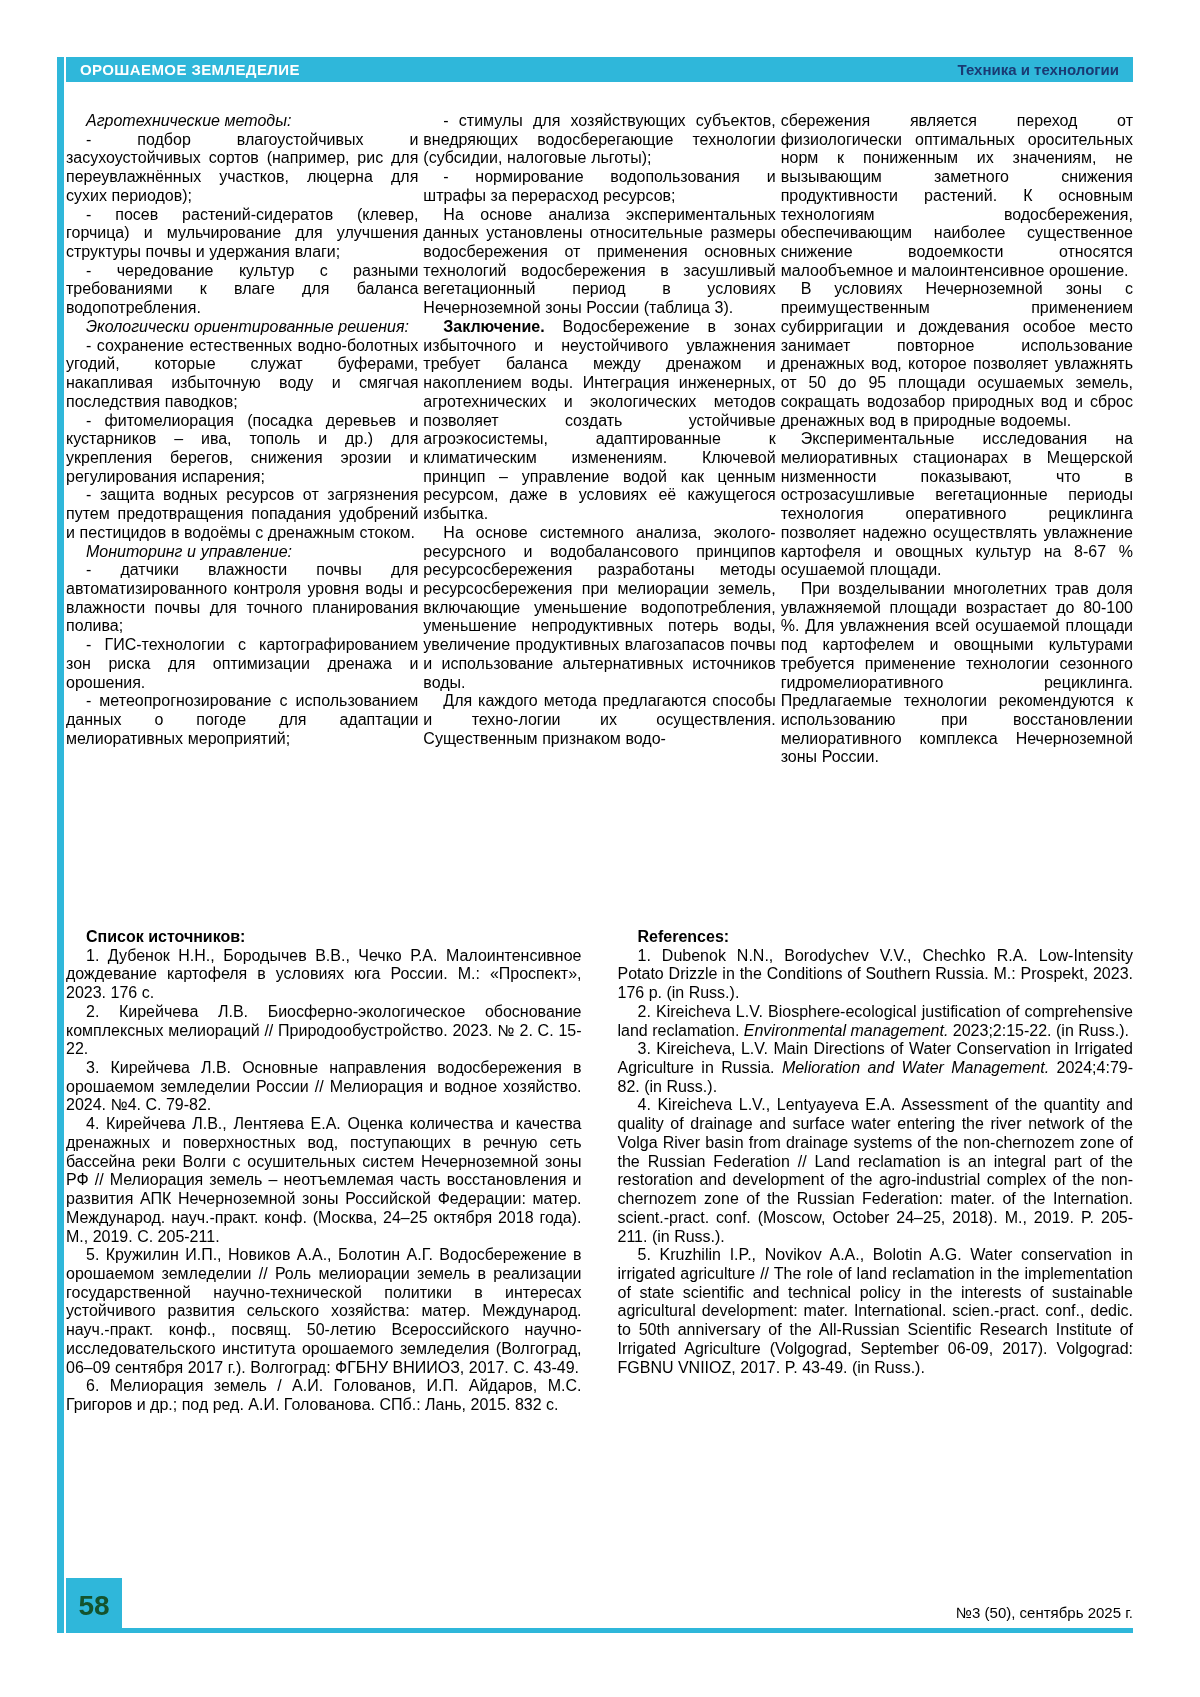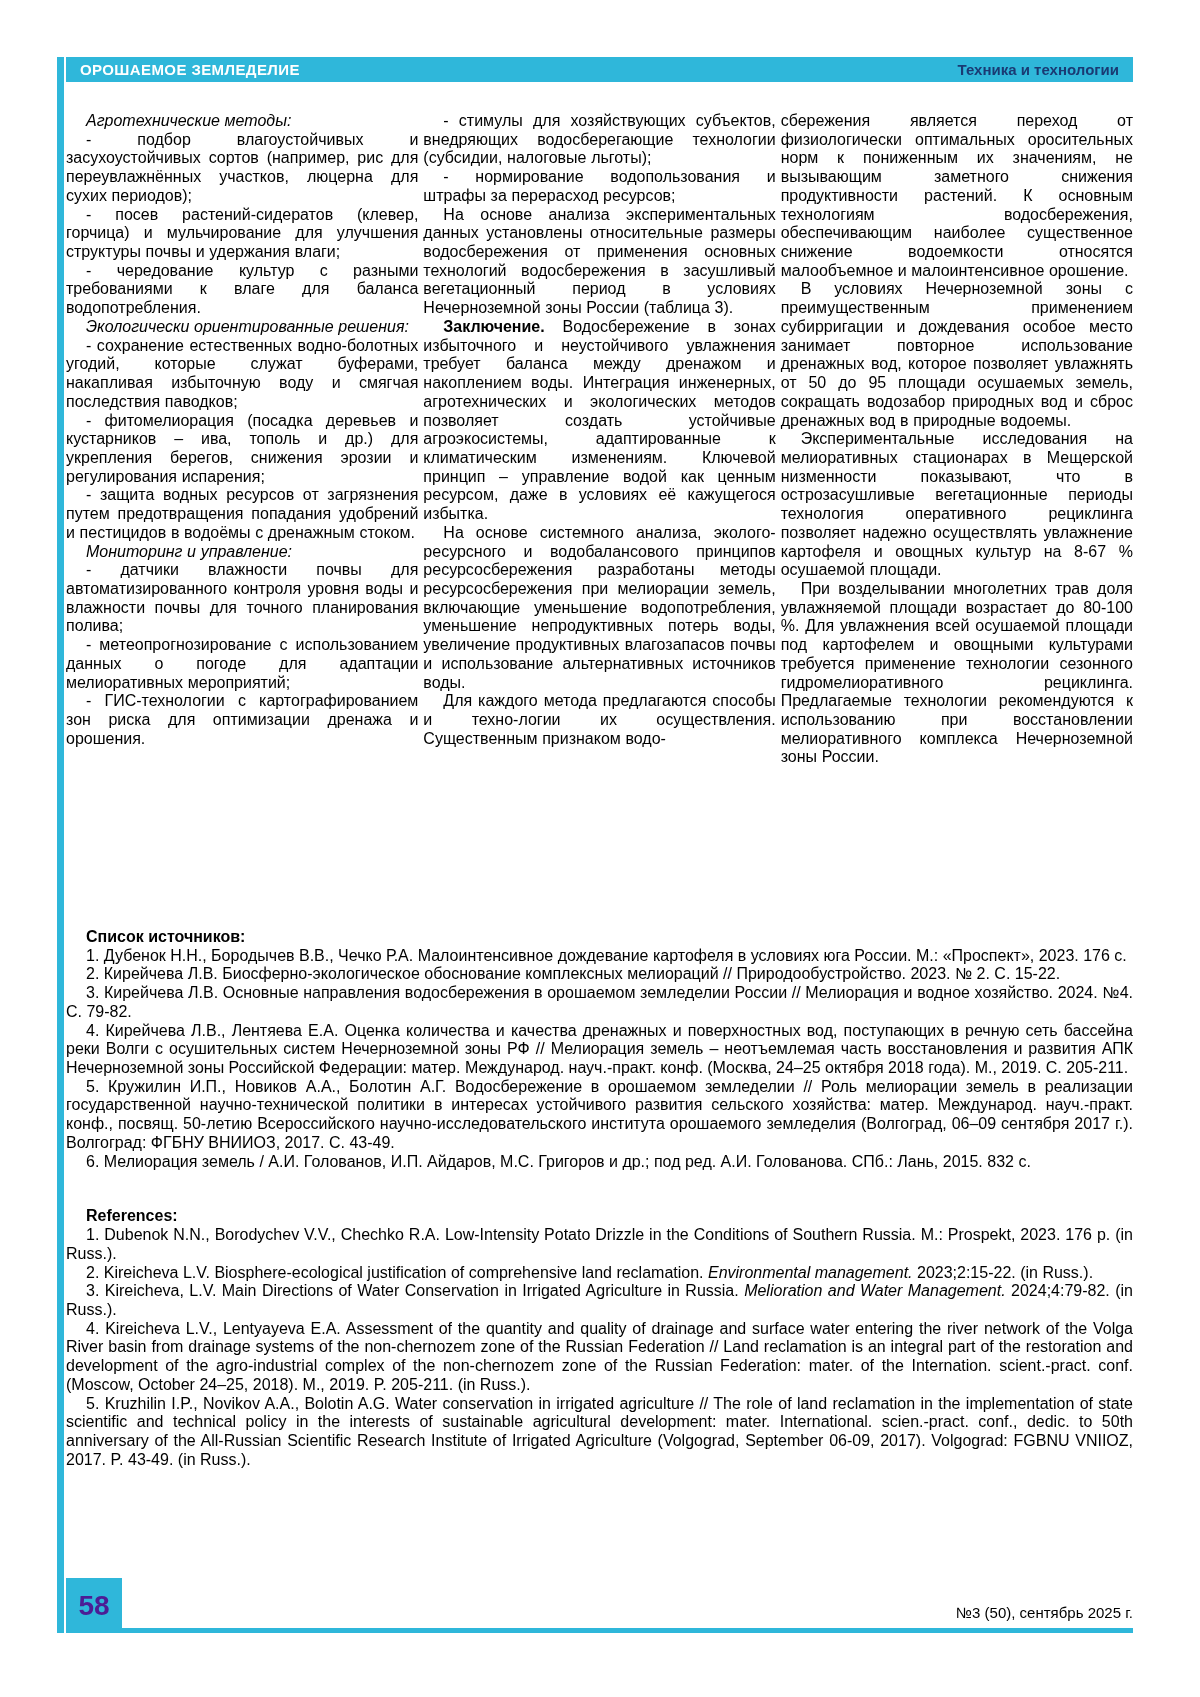"- метеопрогнозирование с использованием" p { order: before "- ГИС-технологии с картографированием" -> after "- ГИС-технологии с картографированием" }
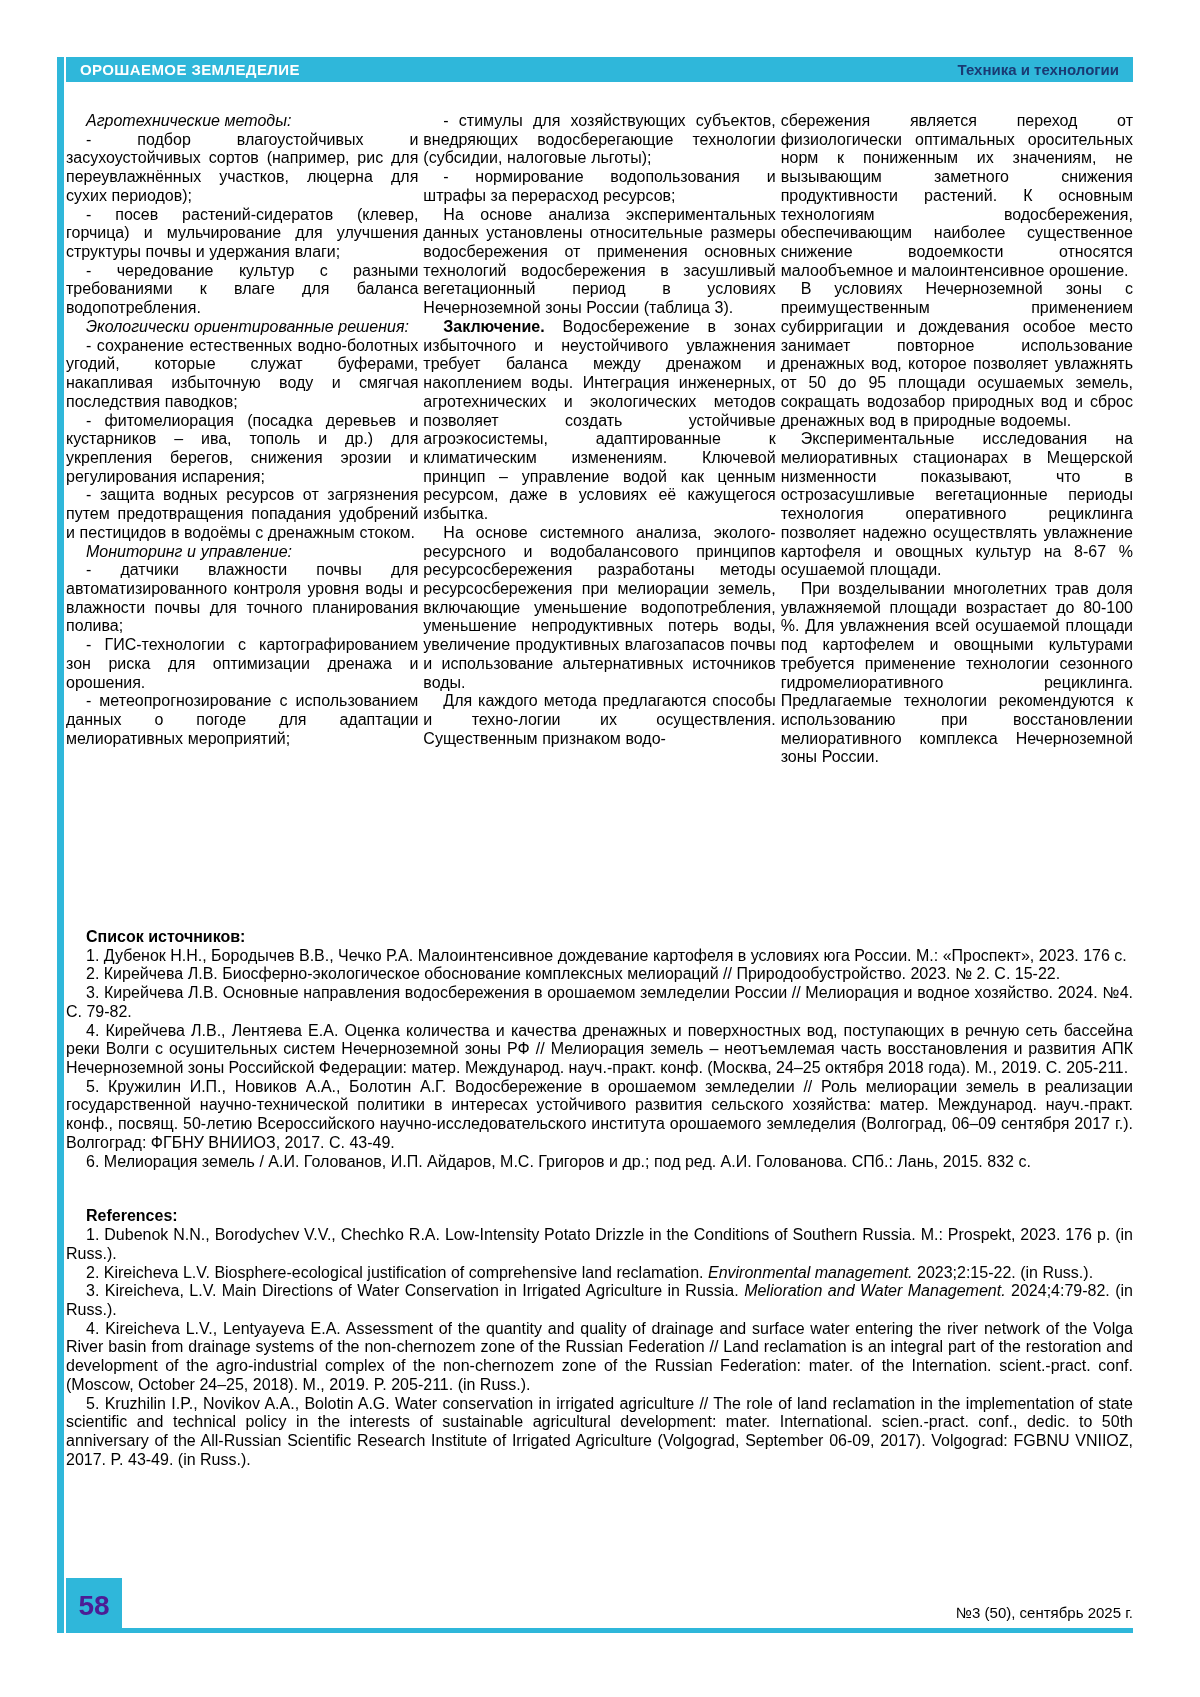"Список источников:" .refs { flex-direction: column -> none }
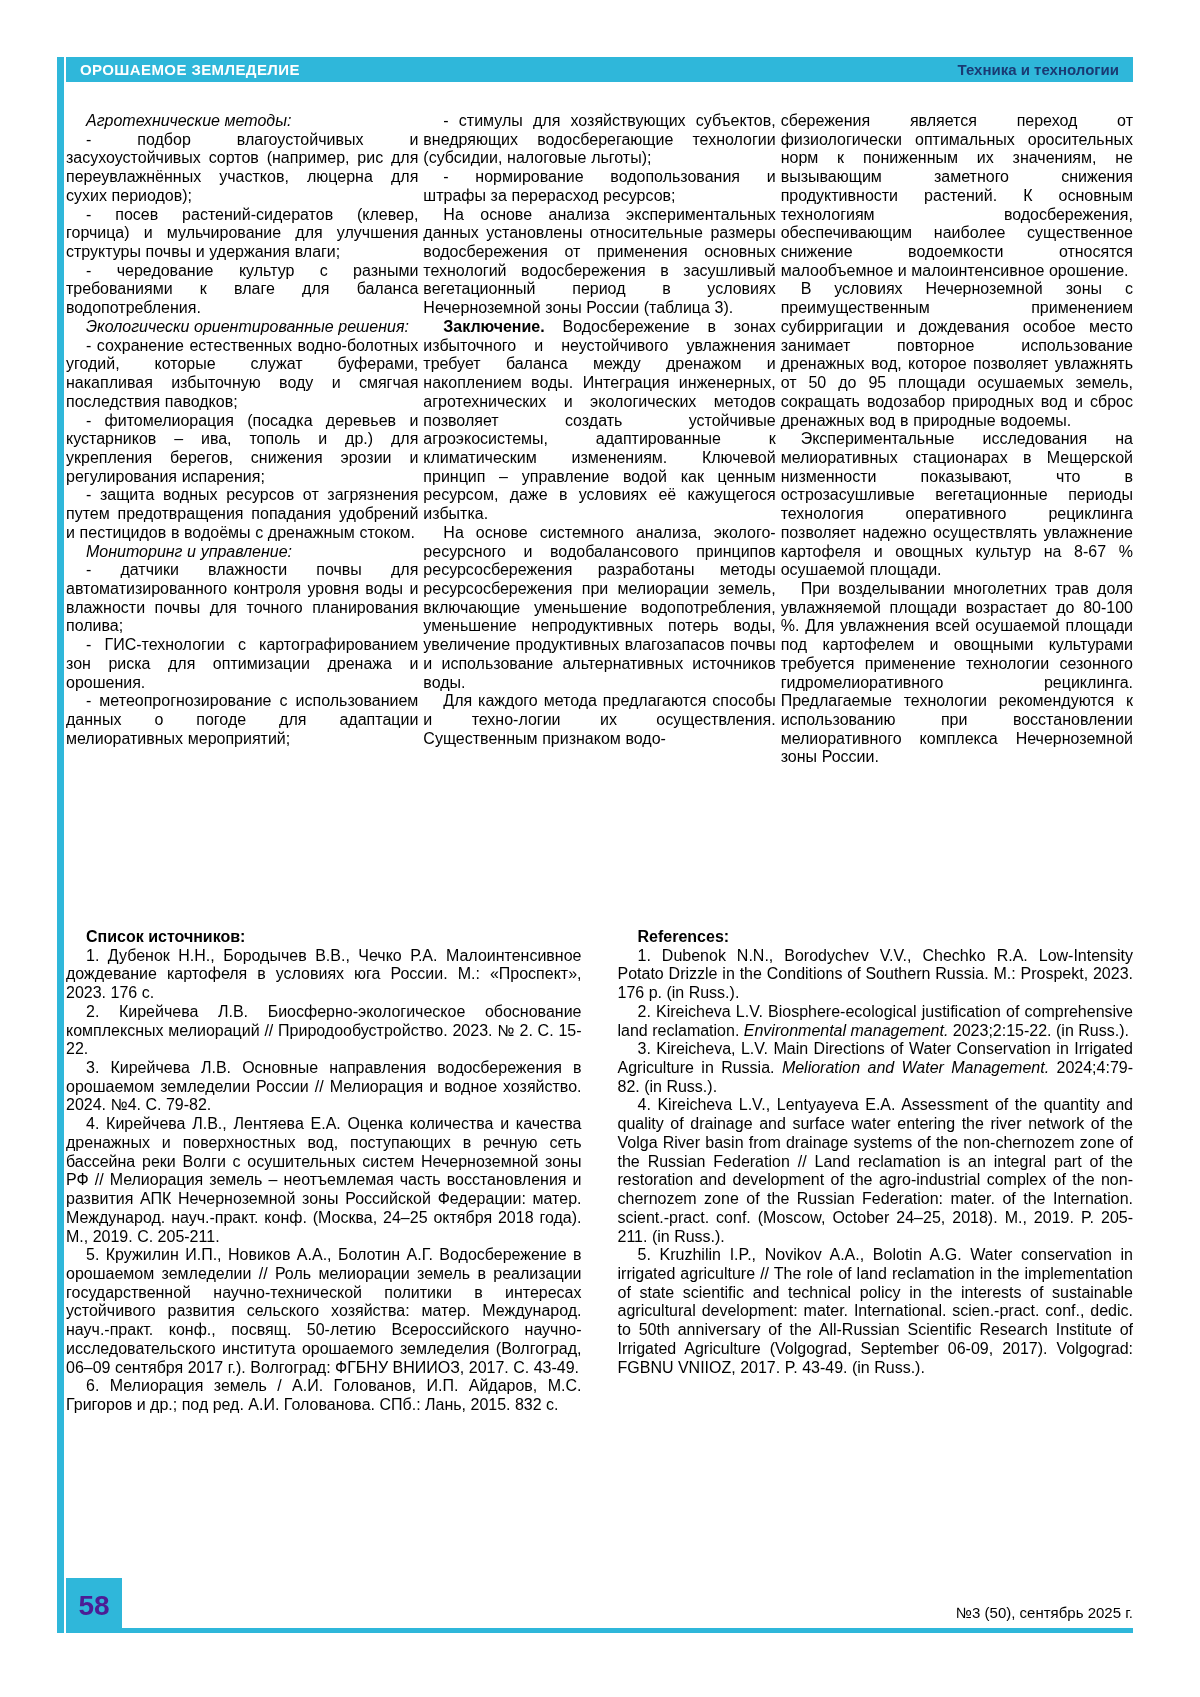"58" .page-num { color: #4c1d95 -> #14532d }
